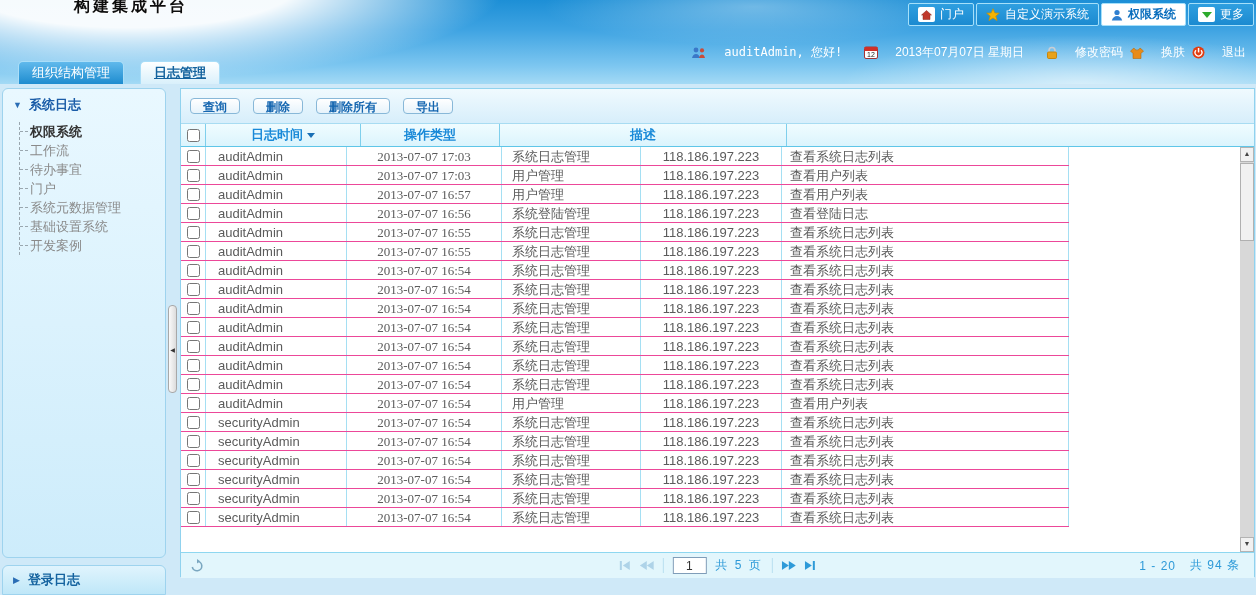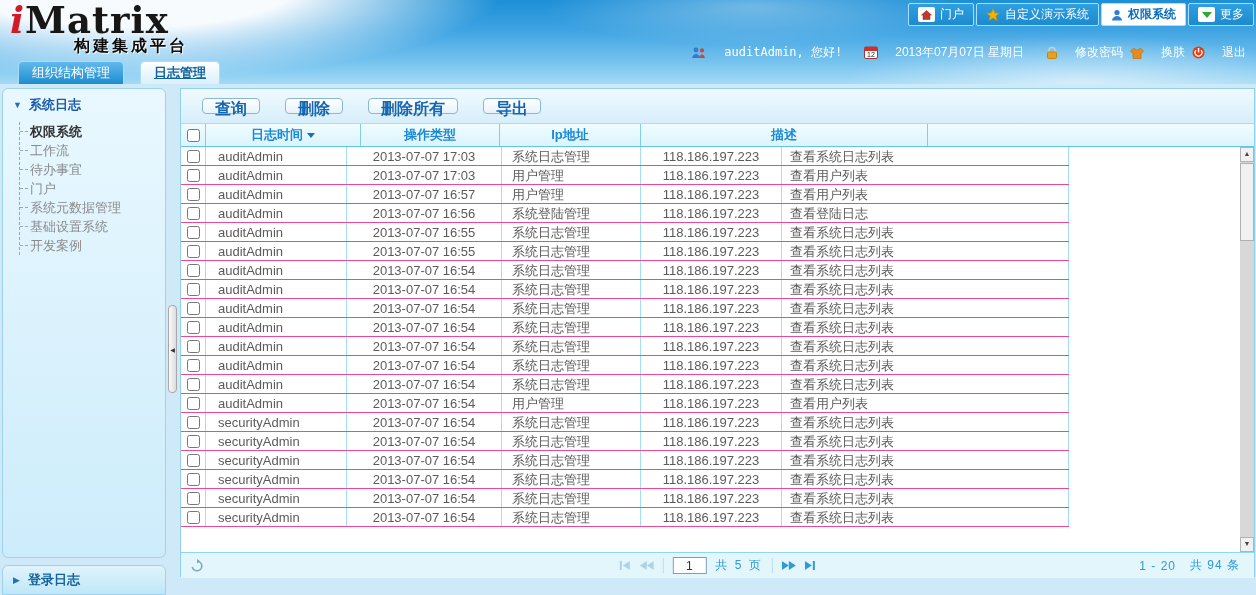"iMatrix" div.logo-text { html: <div><span>i</span><span>Matrix</span></div> -> none }
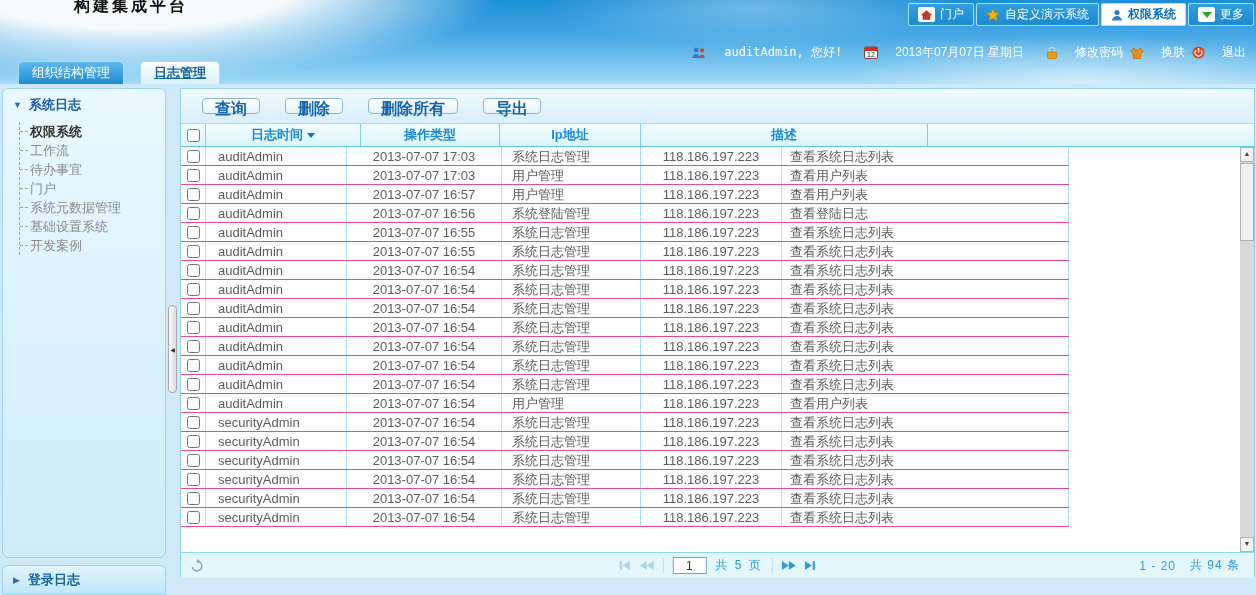"查询" .tb-btn { font-size: 16px -> 12px; margin-left: 12px -> none }
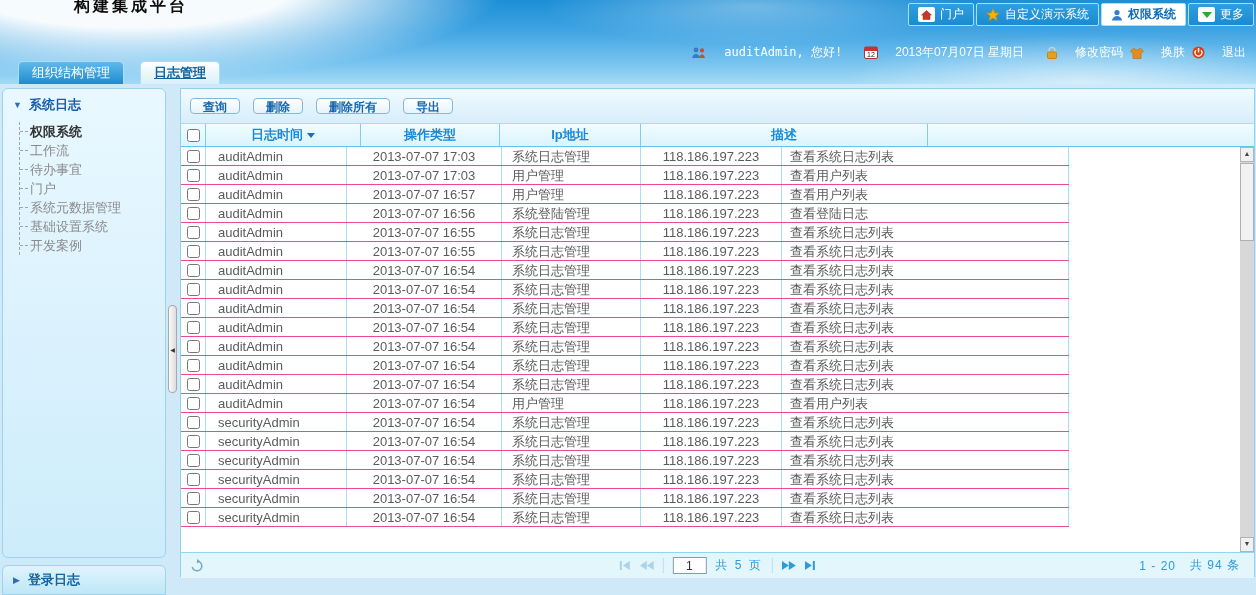"日志时间" .col-time { font-family: none -> Liberation Serif, serif }
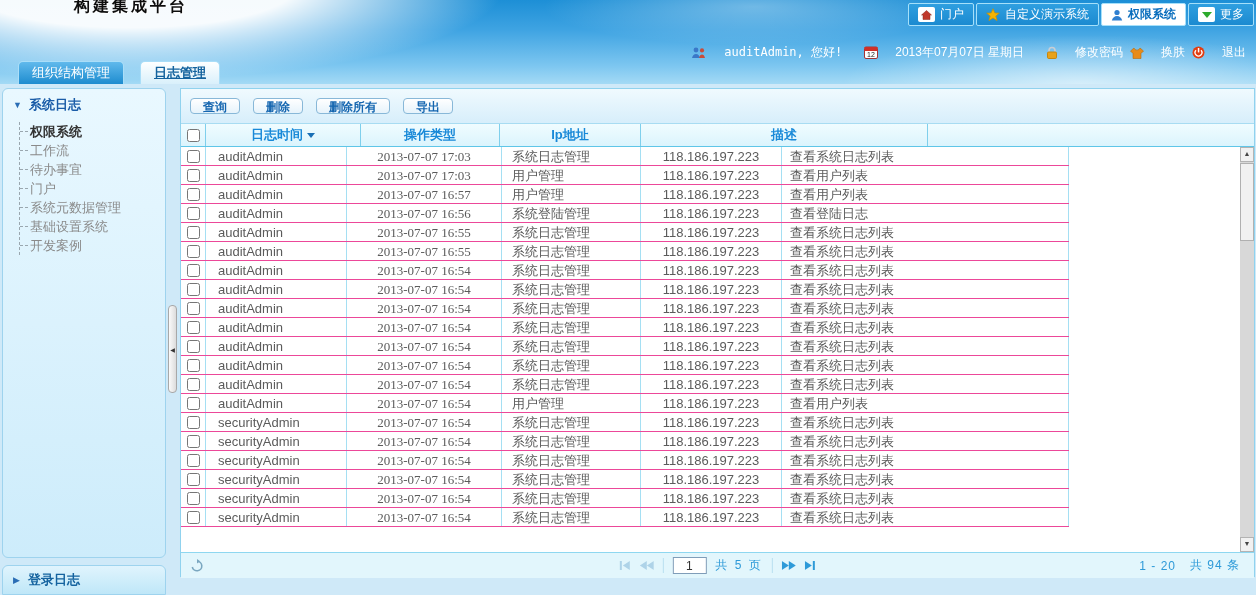"Ip地址" div.gh-cell { html: <div> <span>Ip地址</span> </div> -> none }
